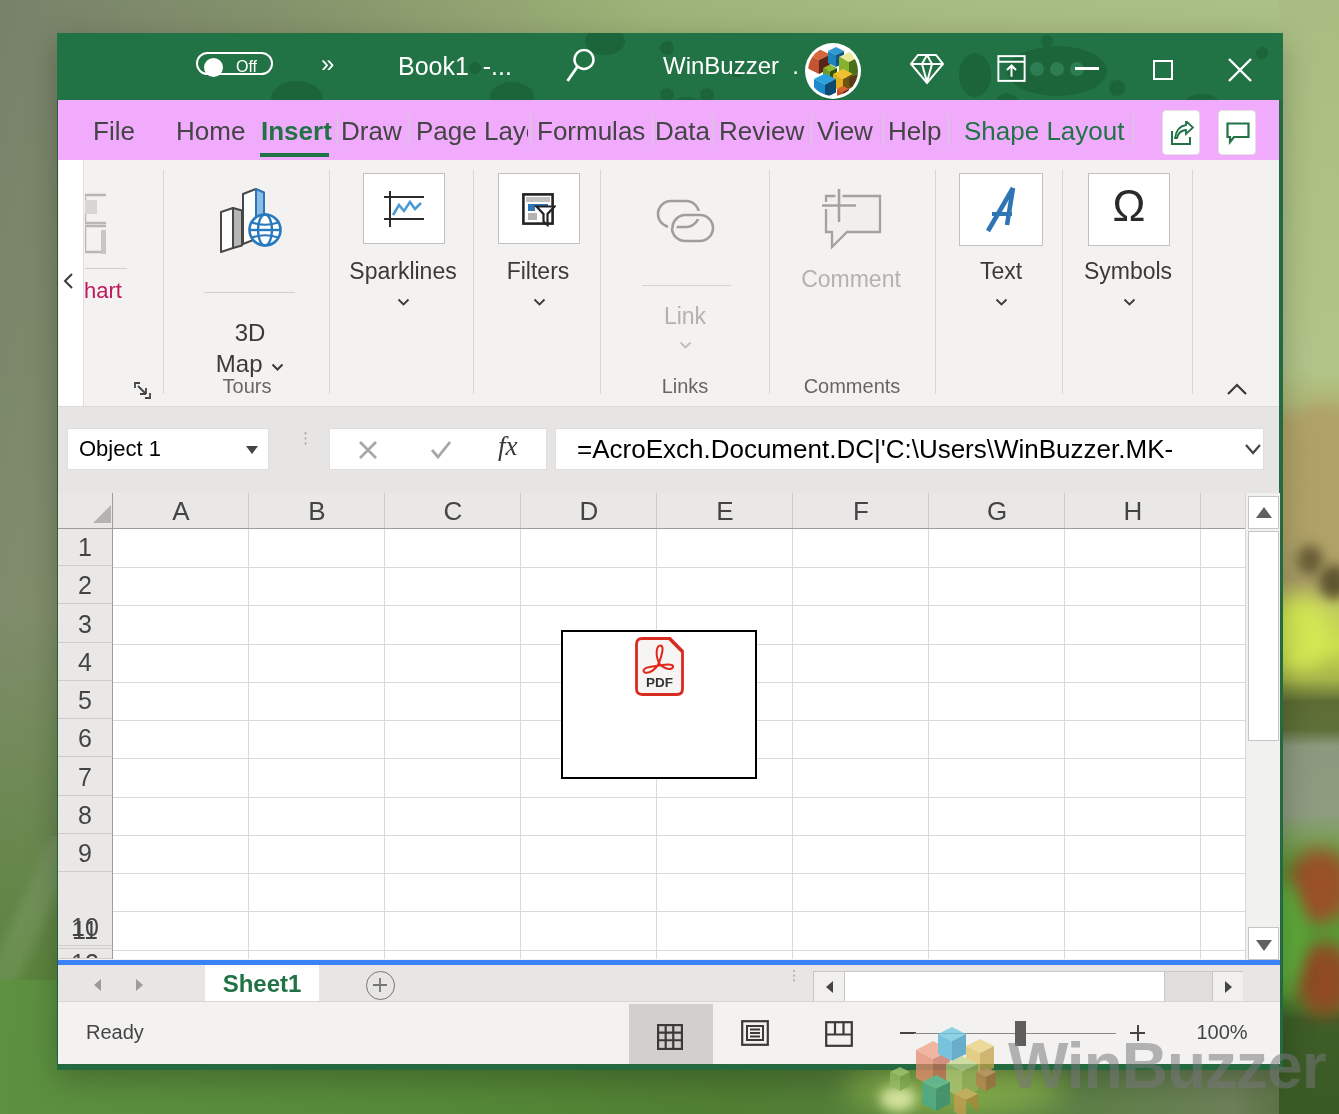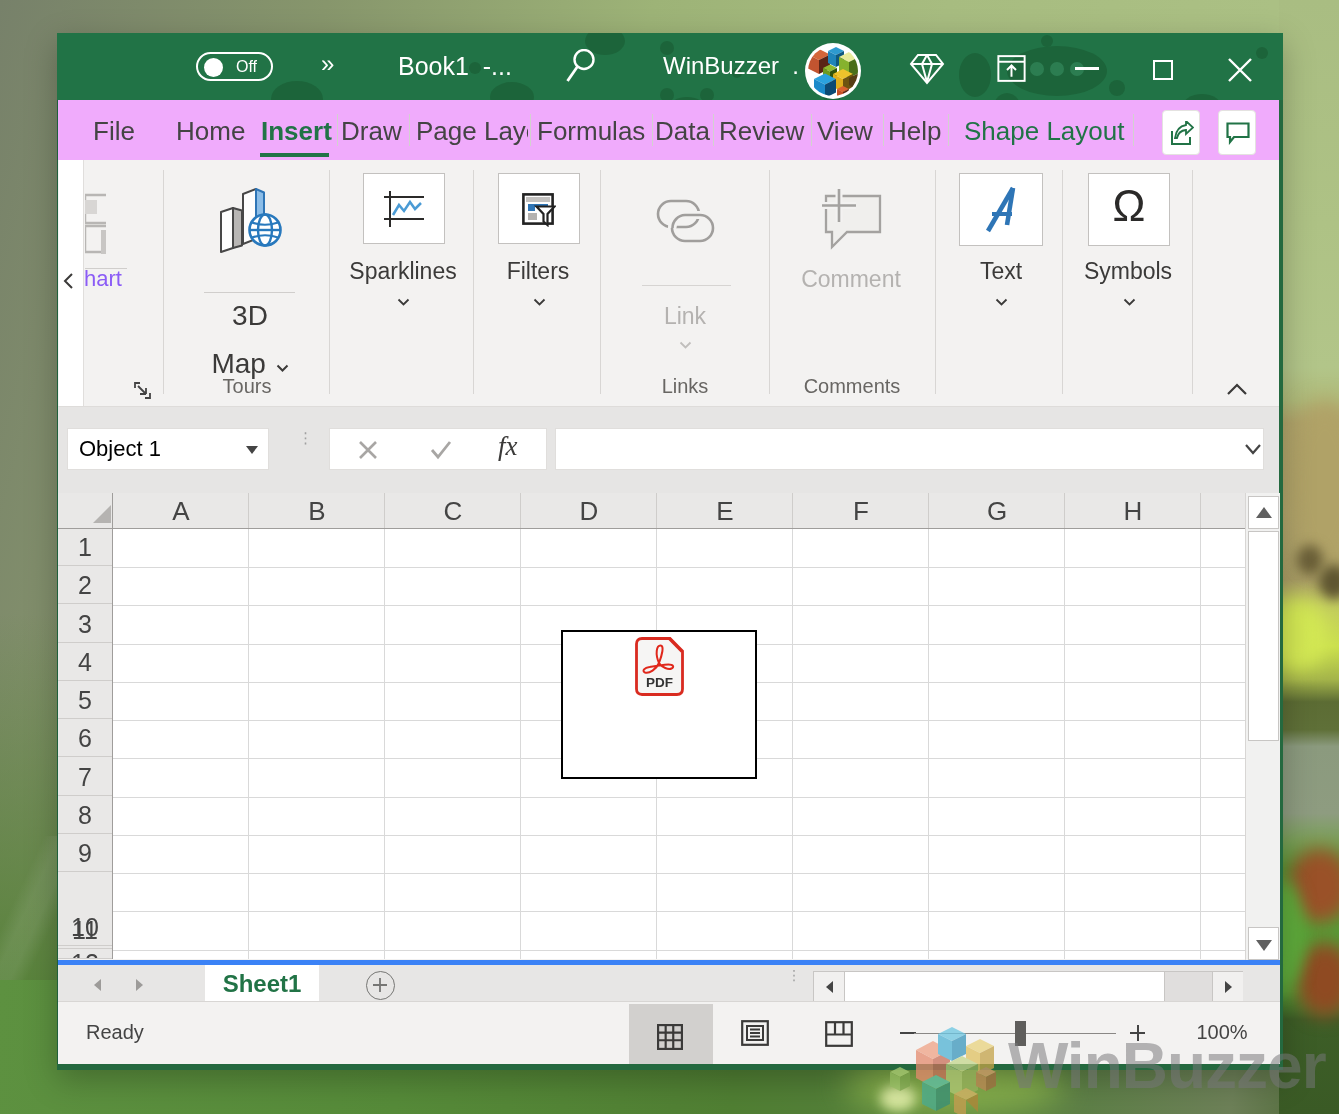"Off" div.abs { height: 29px -> 23px }
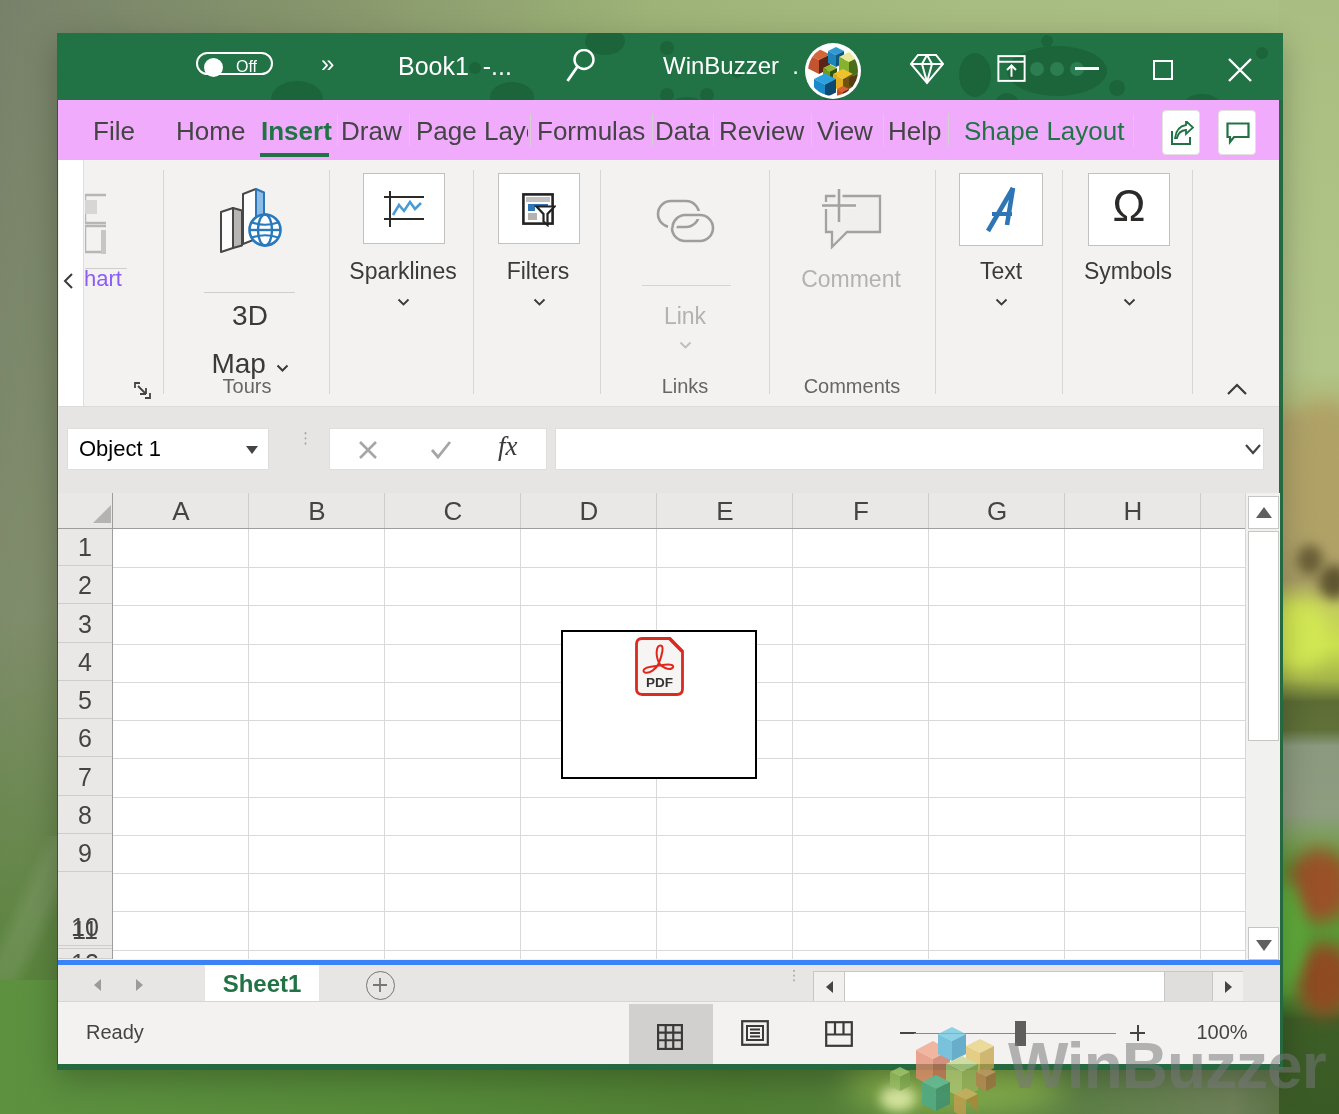"hart" div.abs { color: #8b5cf6 -> #be185d; top: 106px -> 118px }
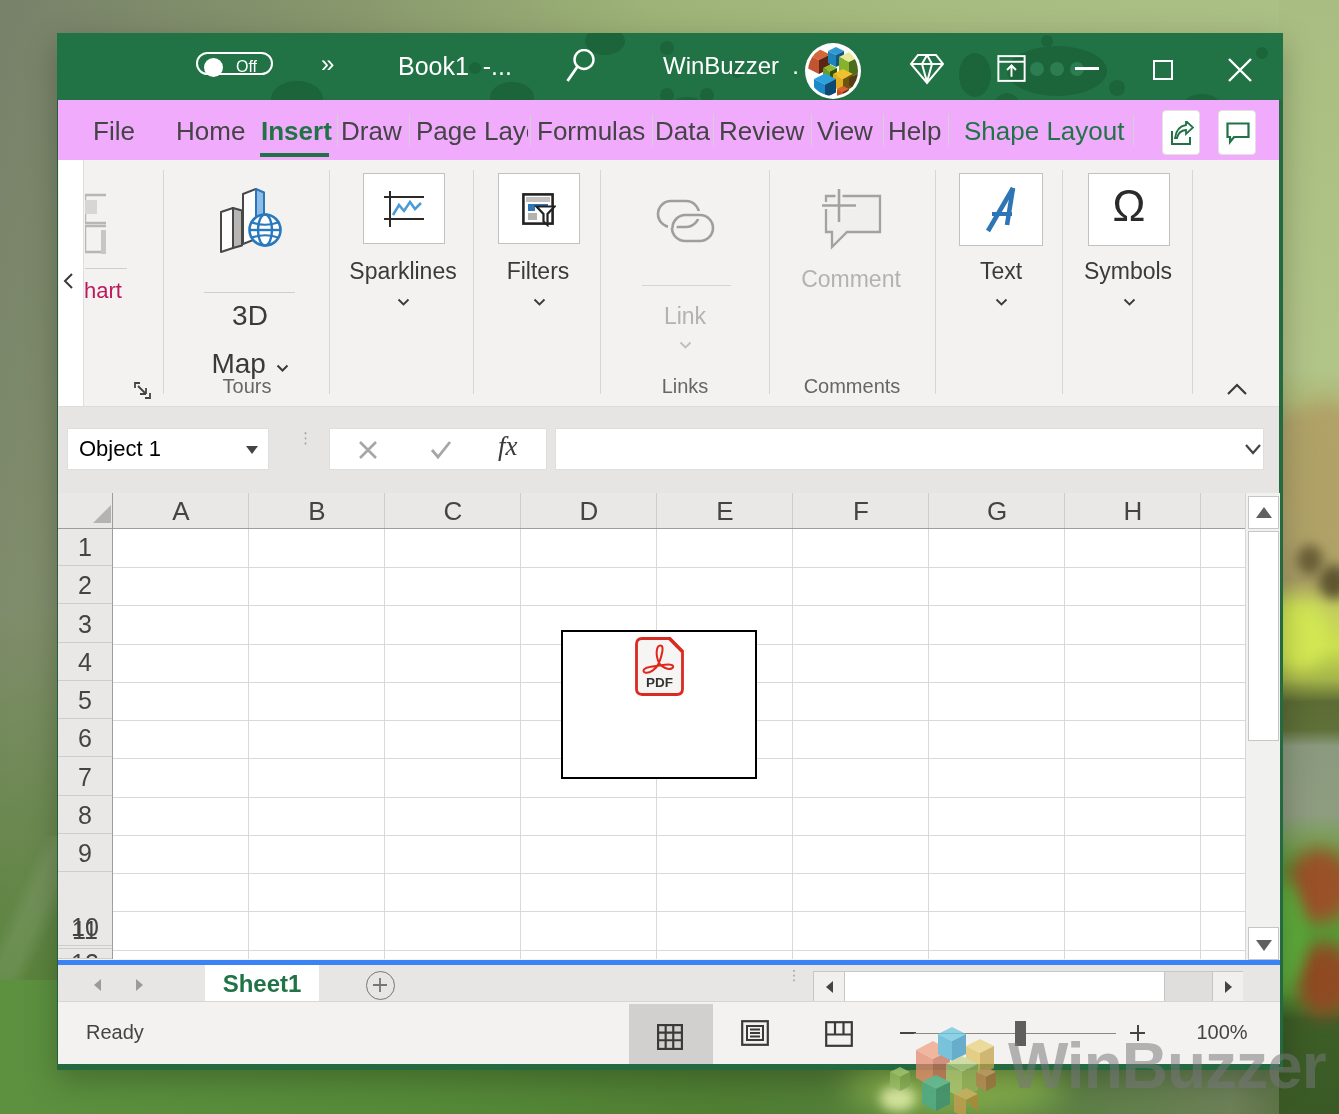"3D" div.rlabel { font-size: 28px -> 24px; line-height: 48px -> 31px; top: 132px -> 157px }
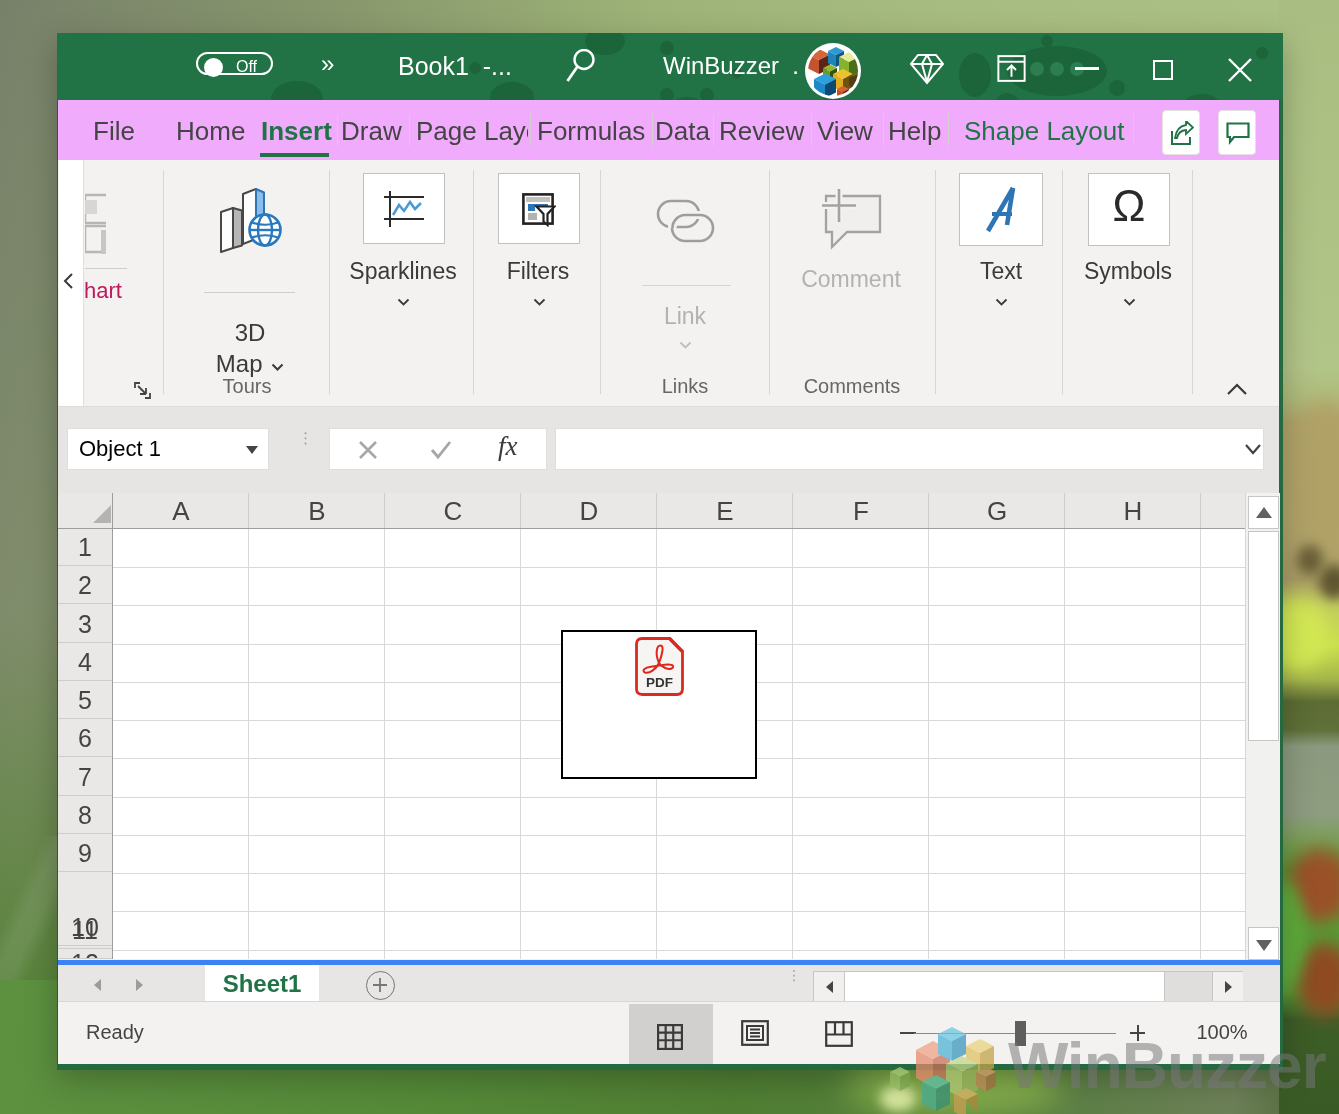"=AcroExch.Document.DC|'C:\Users\WinBuzze" div.abs { html: none -> <div>=AcroExch.Document.DC|'C:\Users\WinBuzzer.MK-</div> }
